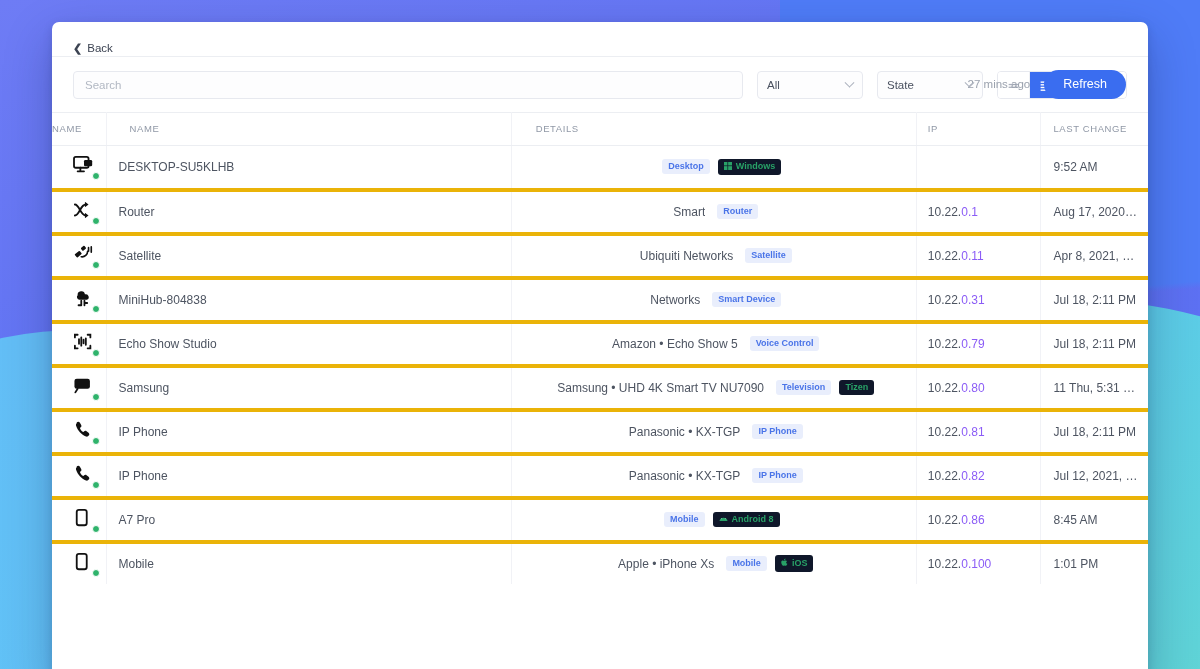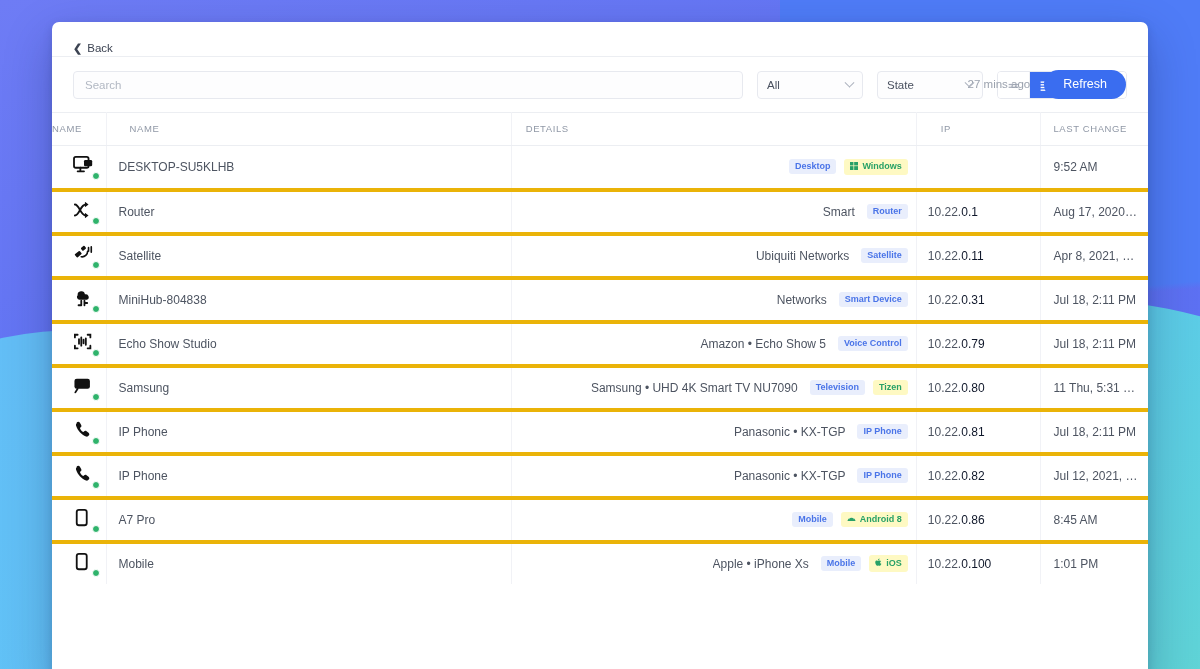"DETAILS" th { padding-left: 14px -> 24px }
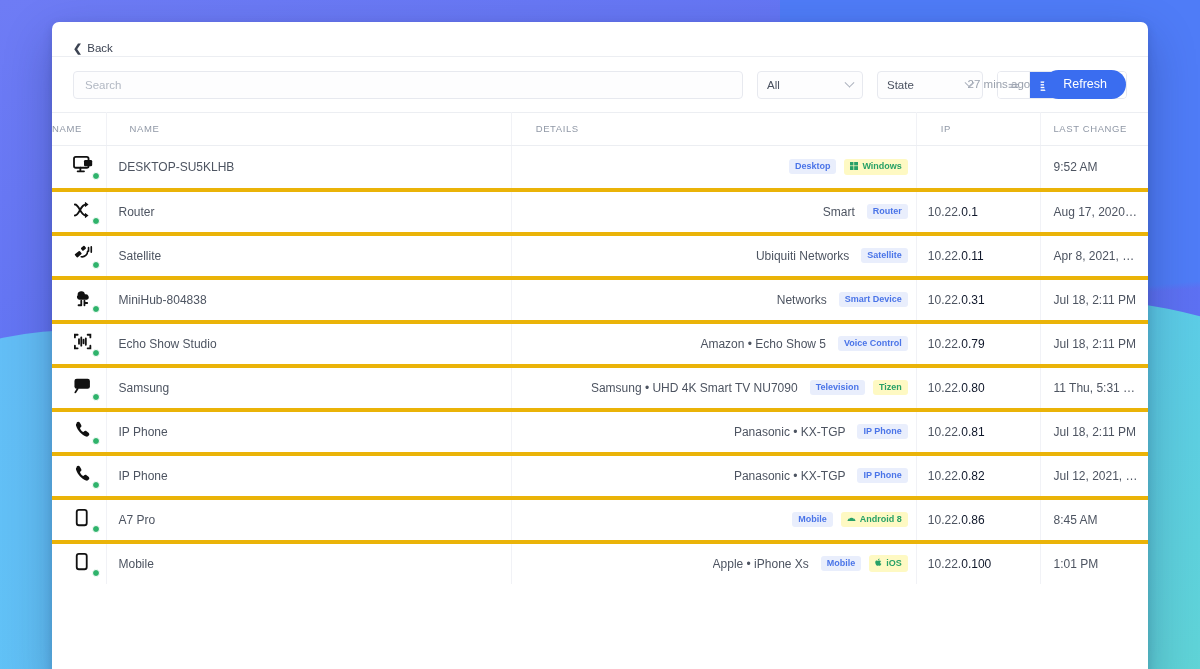"IP" th { padding-left: 24px -> 11px }
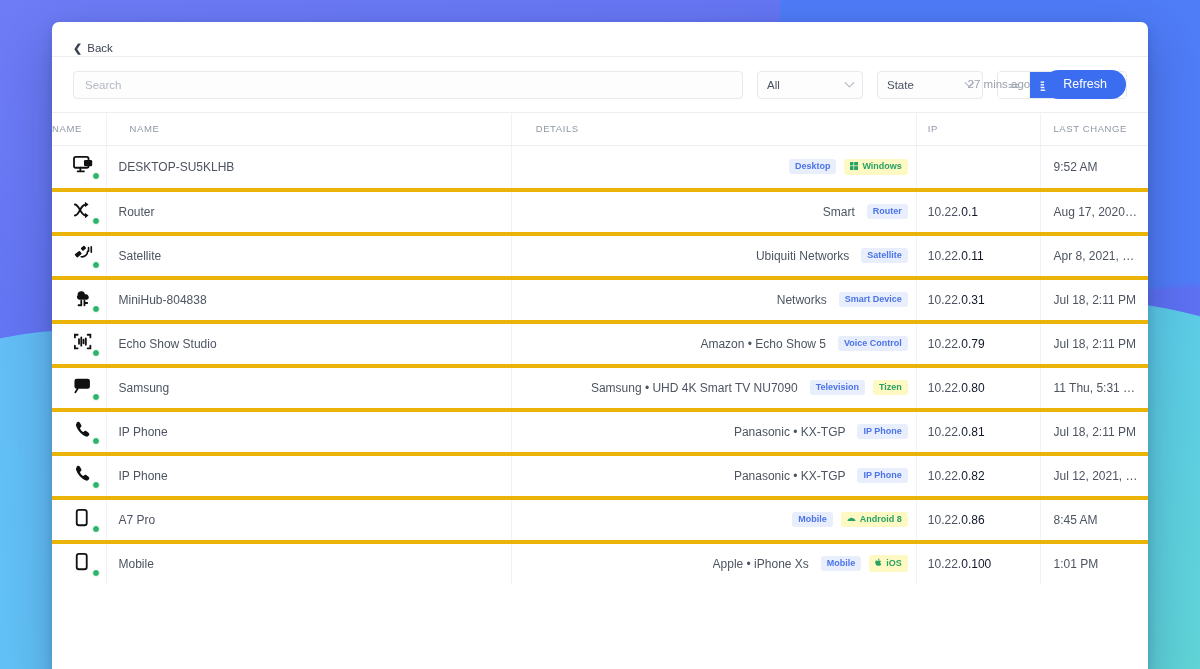"Desktop" .det-wrap { justify-content: flex-end -> center }
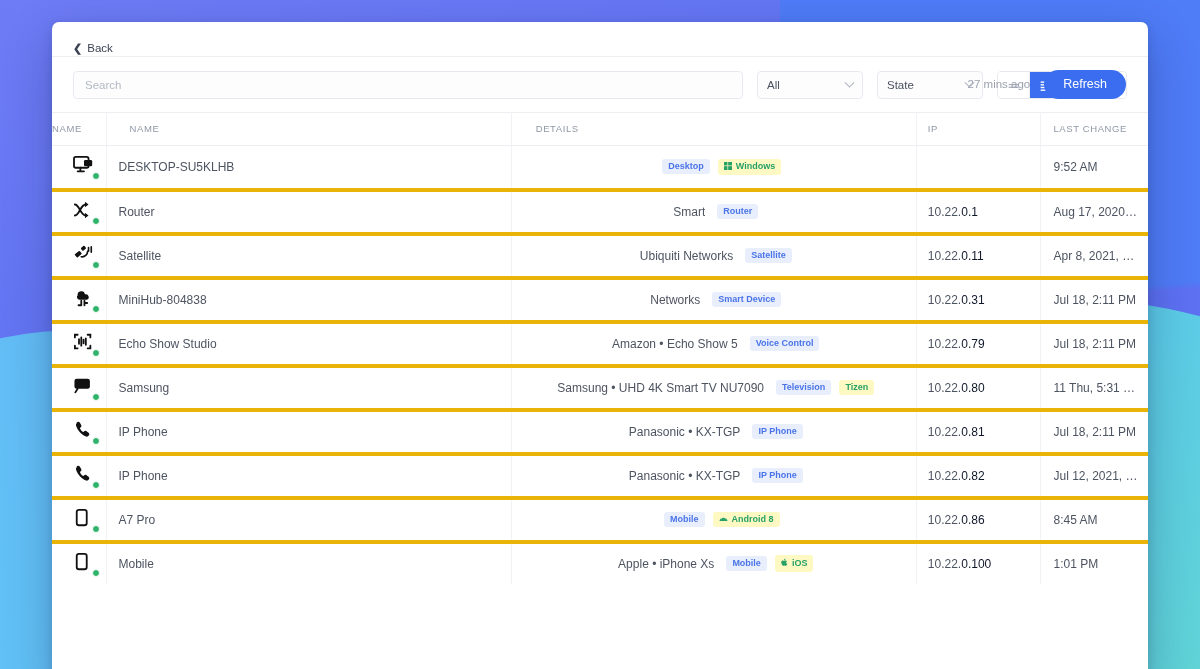"Windows" .badge.green { background: #fef9c3 -> #0f172a }
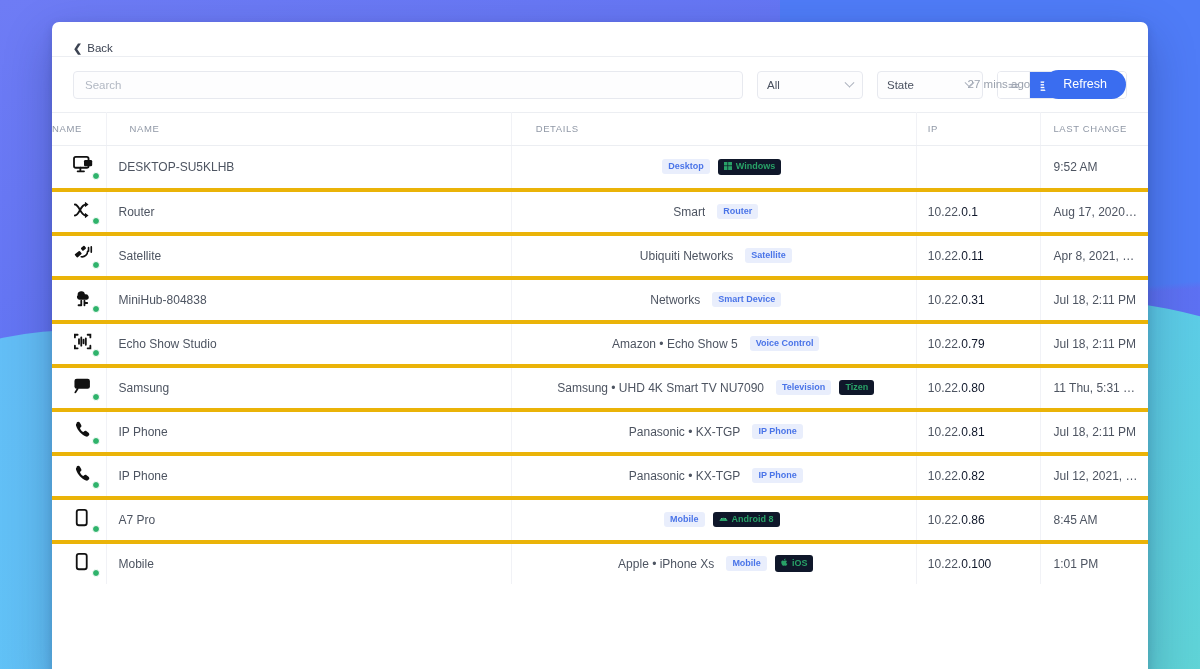"0.1" .cell-ip .ip-hi { color: #0f172a -> #8b5cf6 }
